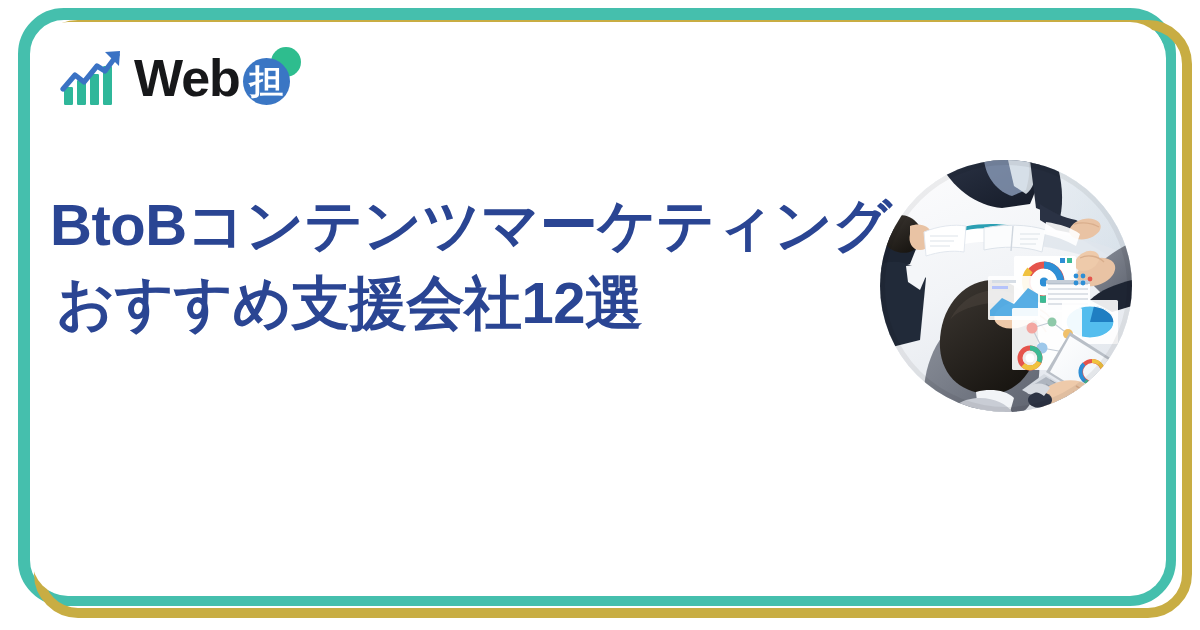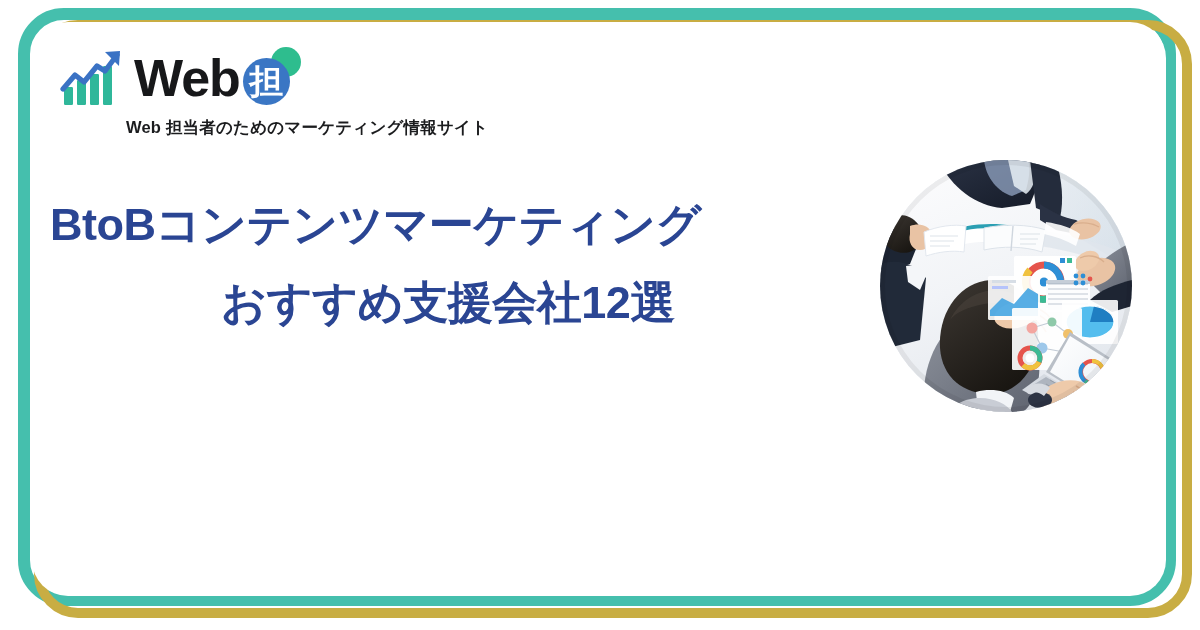"Web 担当者のためのマーケティング情報サイト" div.brand-tagline { html: <div>Web 担当者のためのマーケティング情報サイト</div> -> none }
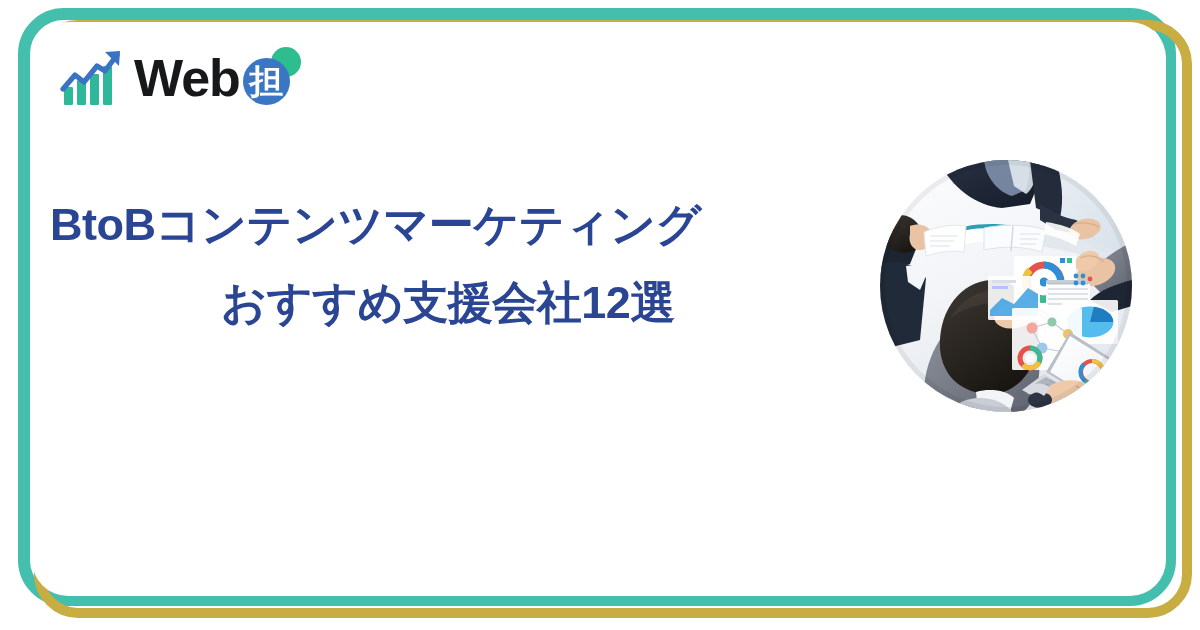"BtoBコンテンツマーケティング" .headline-line { font-size: 45px -> 58px }
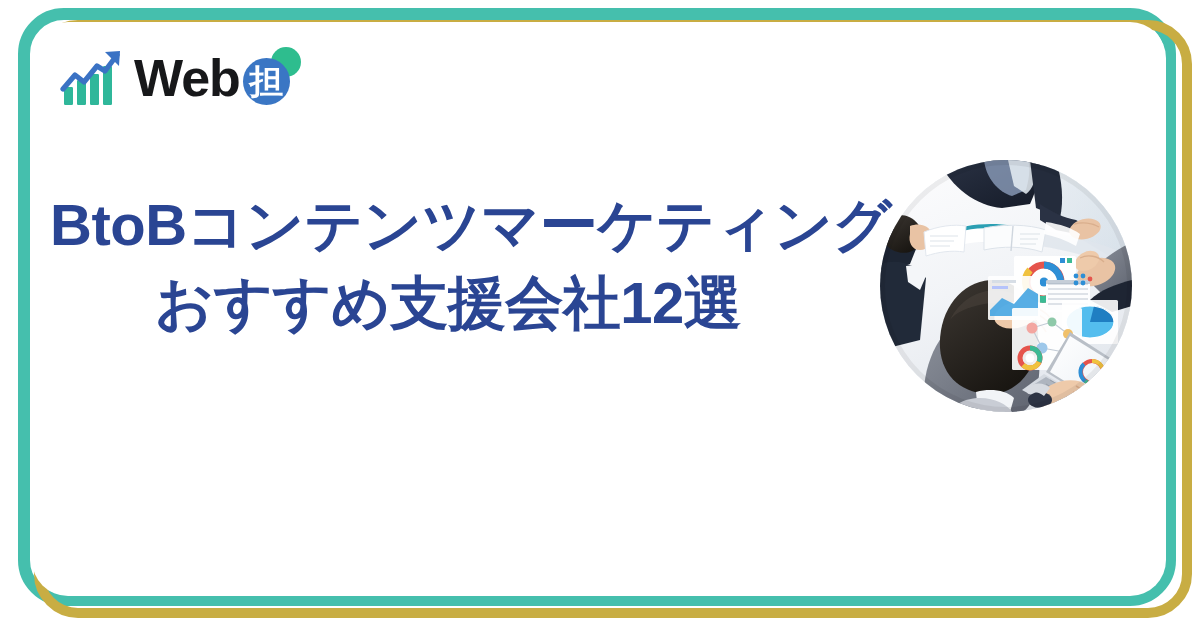"おすすめ支援会社12選" .headline-line.indent { text-align: center -> none }
